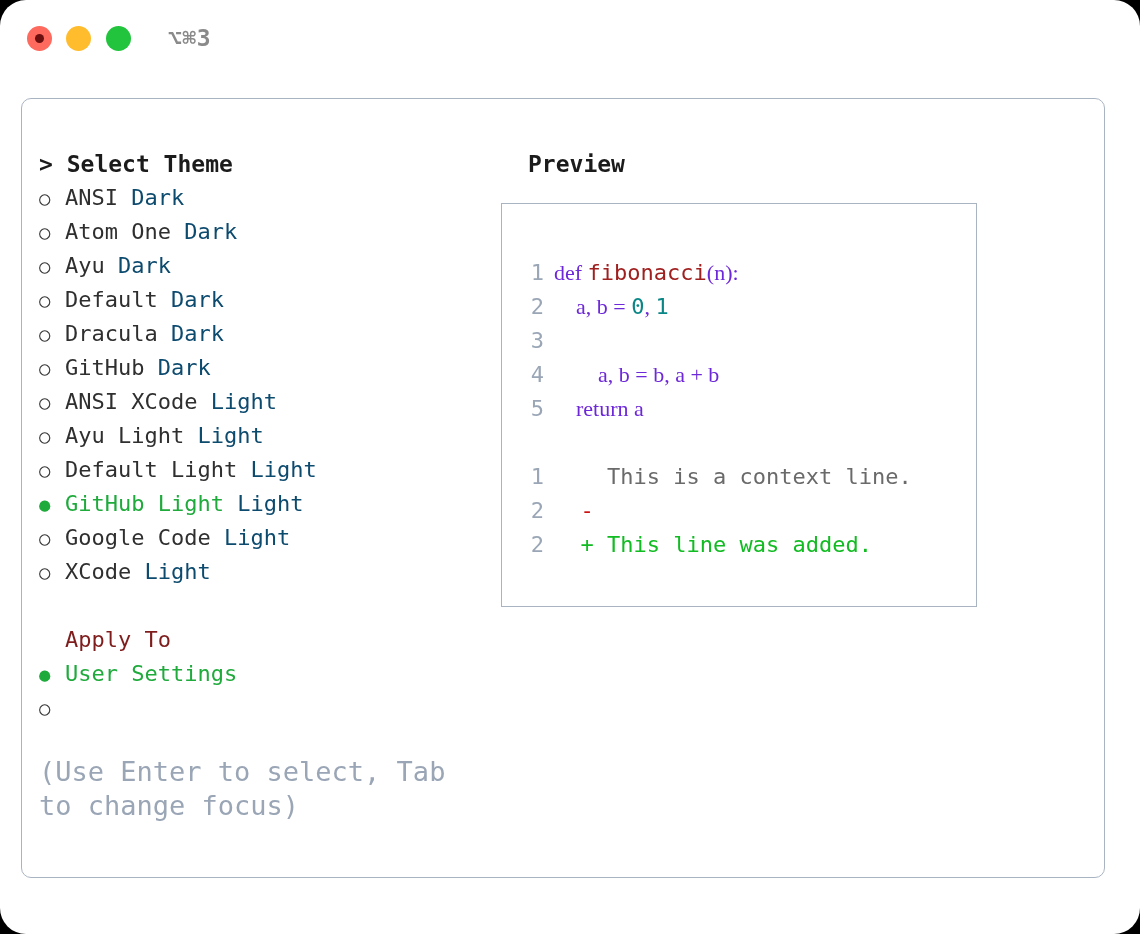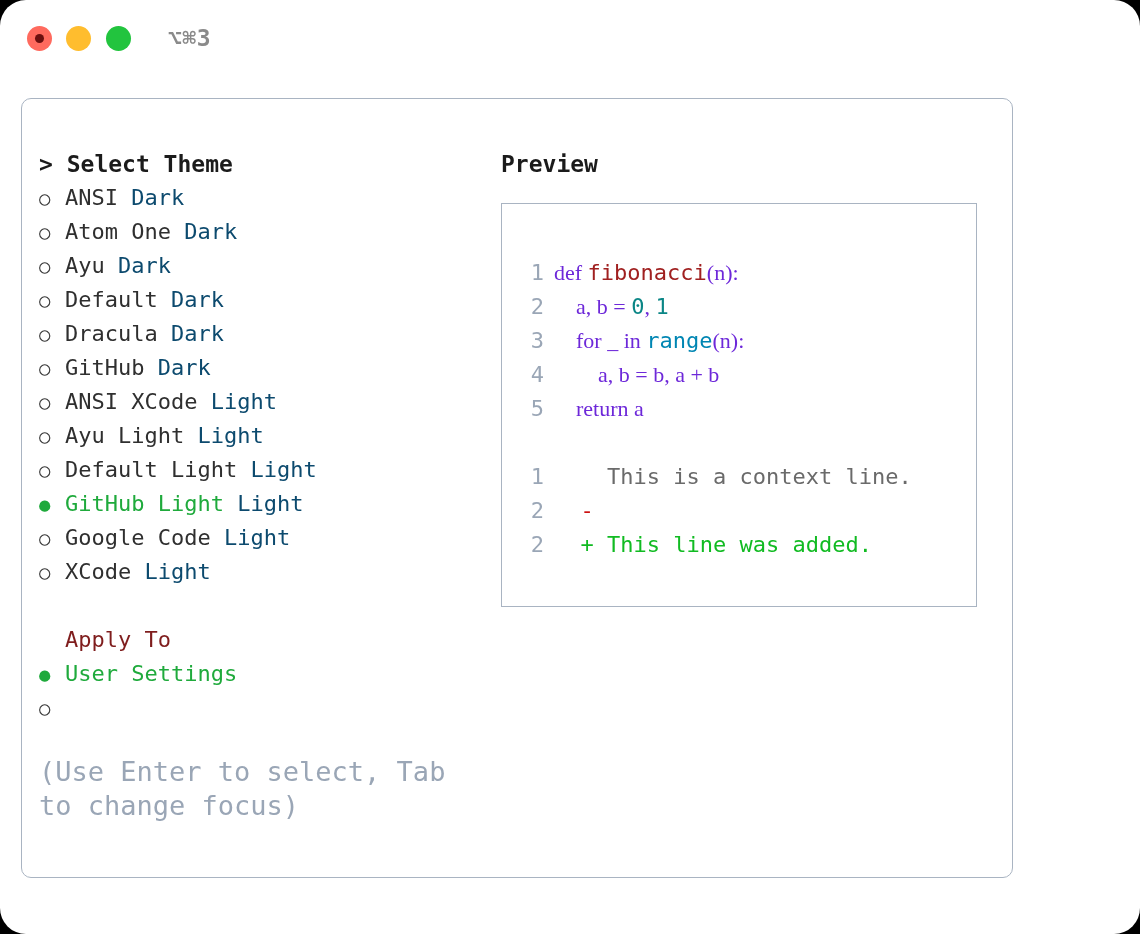"> Select Theme" #panel { width: 992px -> 1084px }
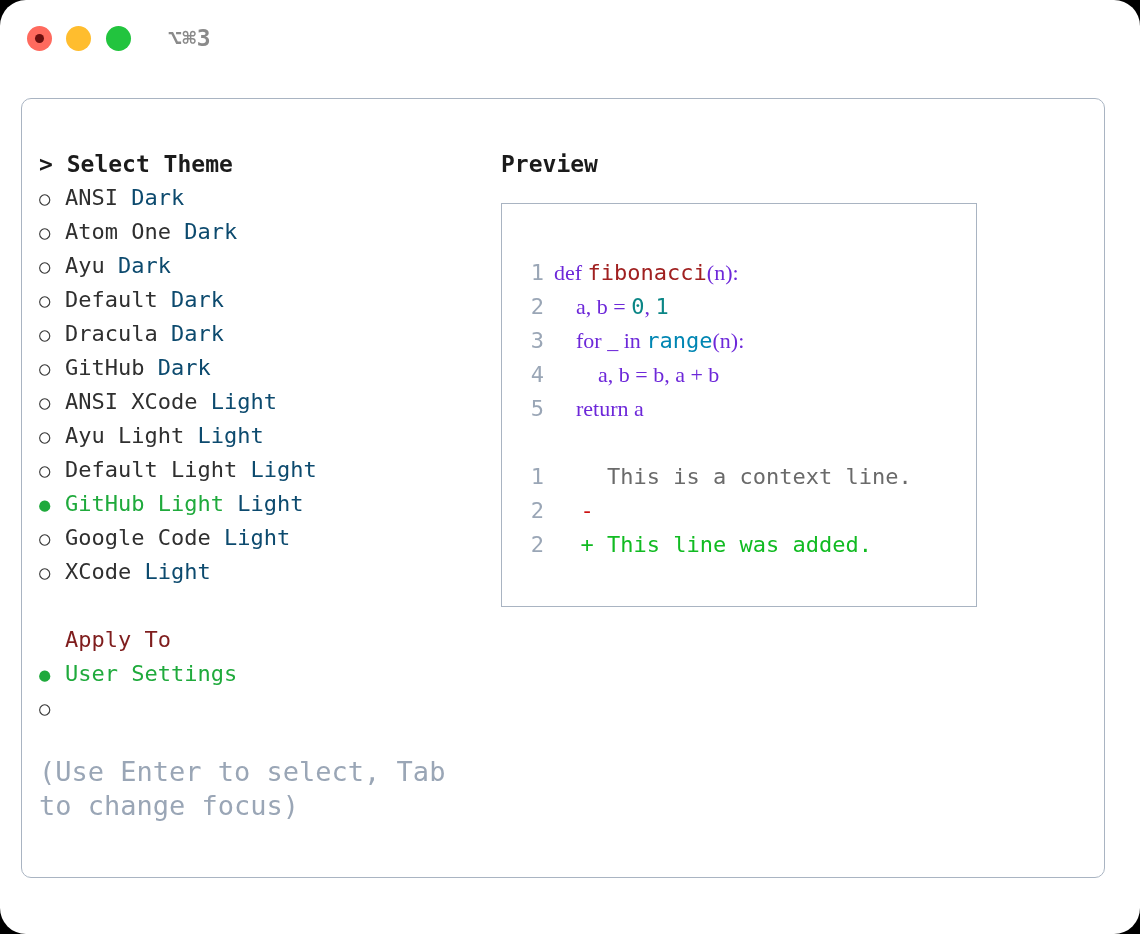"Preview" #preview-title { margin-left: none -> 27px }
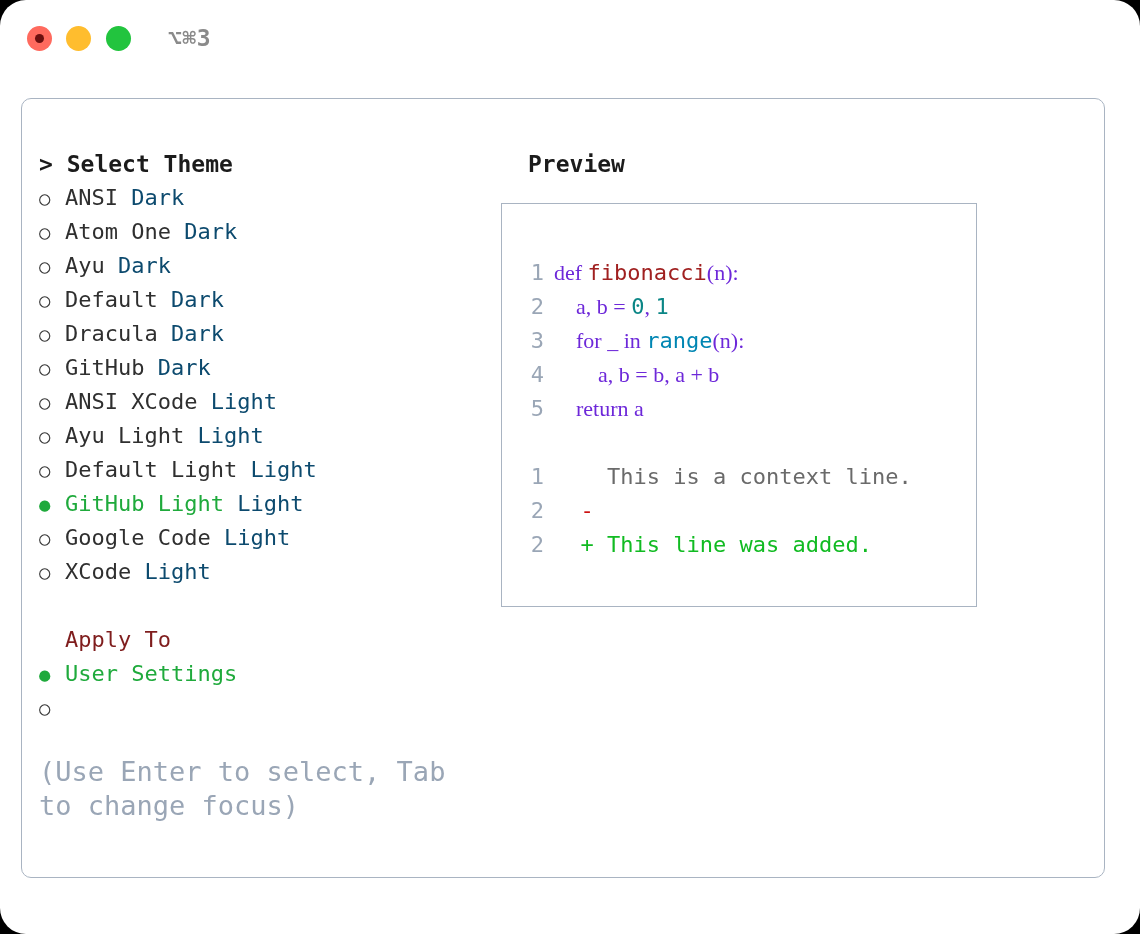"for _ in range(n):" span { html: <span><span> for _ in </span><span>range</span><span>(n):</span></span> -> none }
